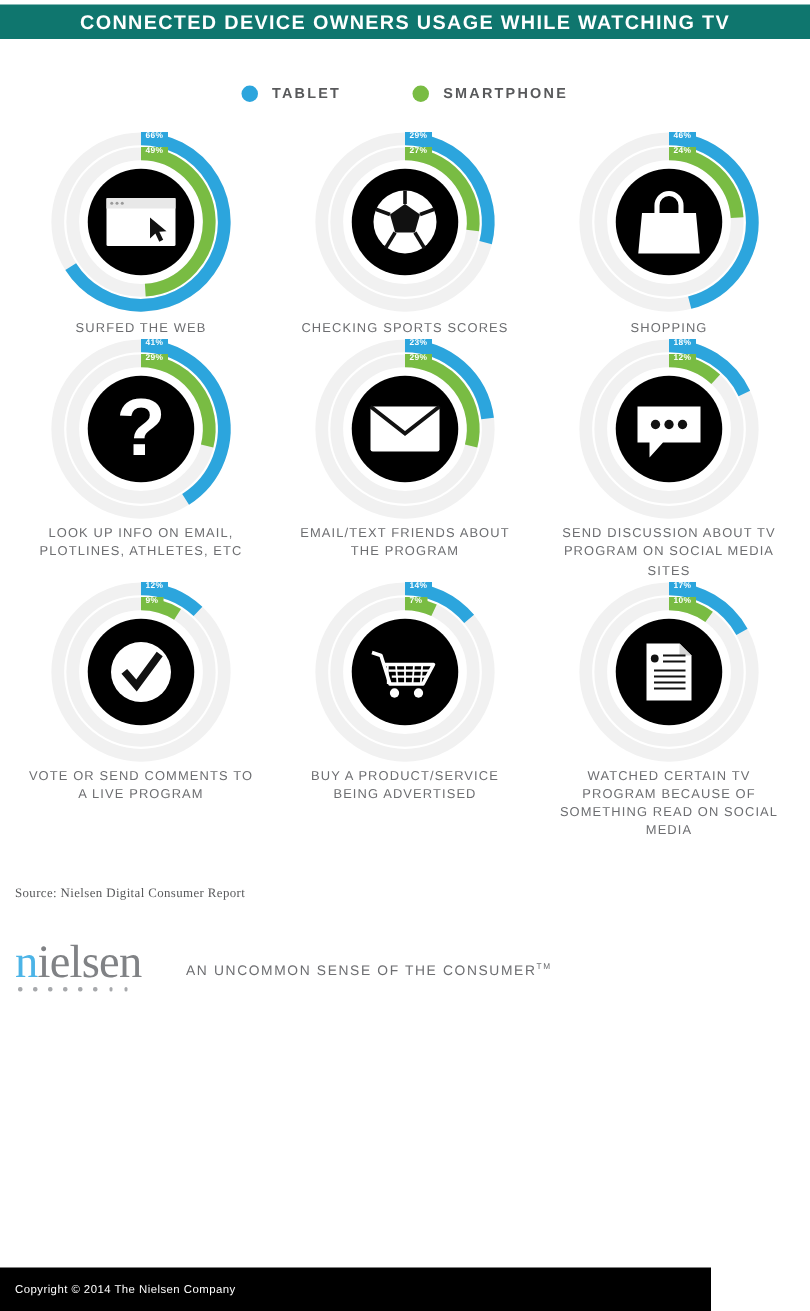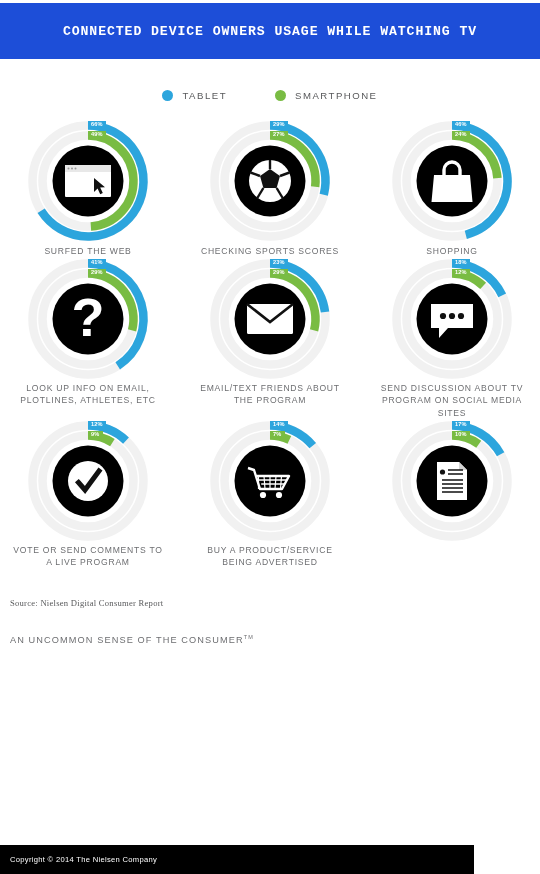"CONNECTED DEVICE OWNERS USAGE WHILE" .header-bar { background: #1d4ed8 -> #0f766e; font-family: Liberation Mono, monospace -> none; height: 56px -> 23px }
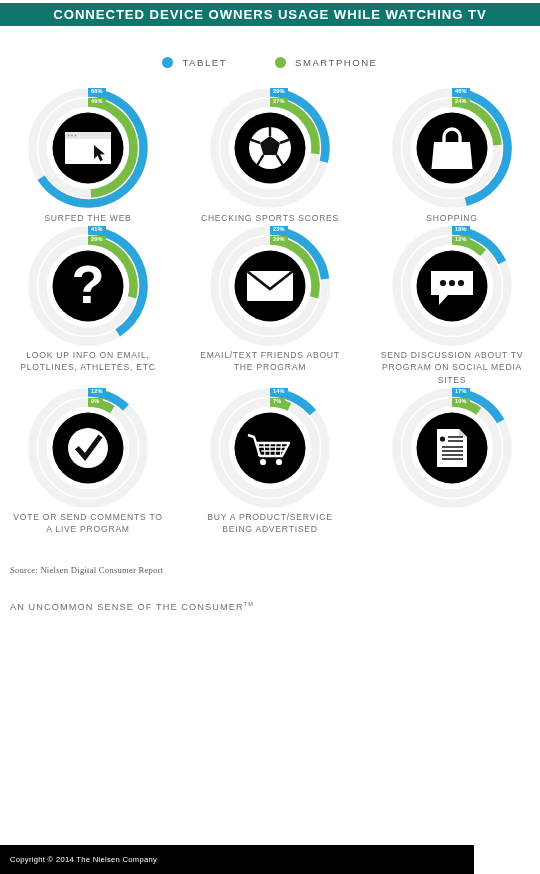"TABLET" .legend-label { font-weight: normal -> bold }
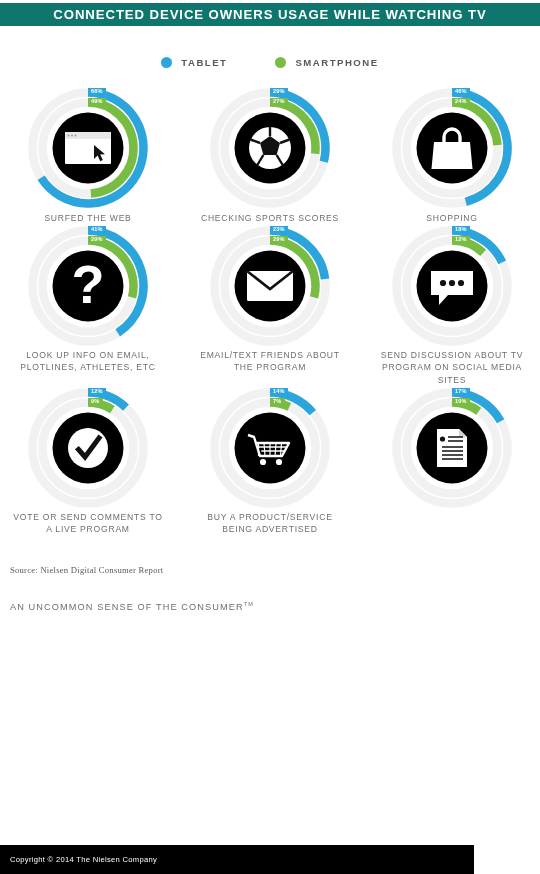"SURFED THE WEB" .row { justify-content: space-between -> center }
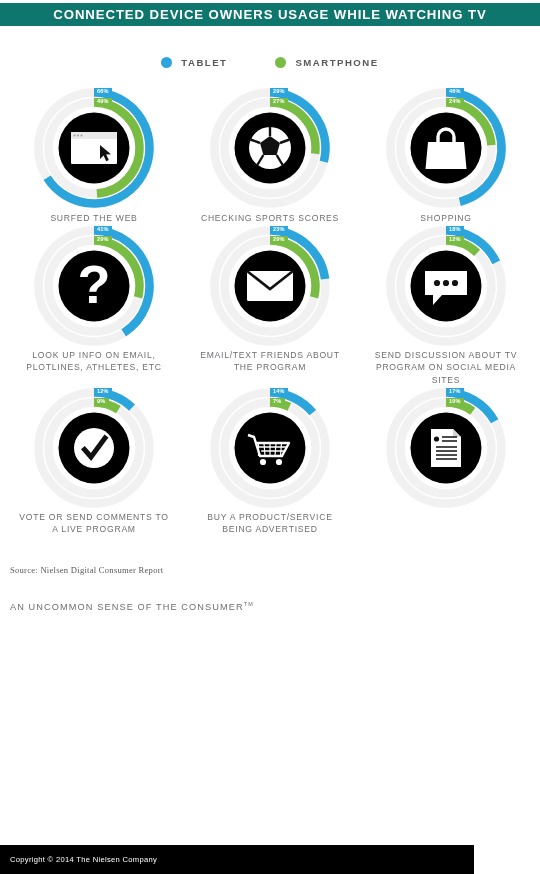"WATCHED CERTAIN TV PROGRAM BECAUSE" div.caption { html: none -> <div>WATCHED CERTAIN TV PROGRAM BECAUSE OF SOMETHING READ ON SOCIAL MEDIA</div> }
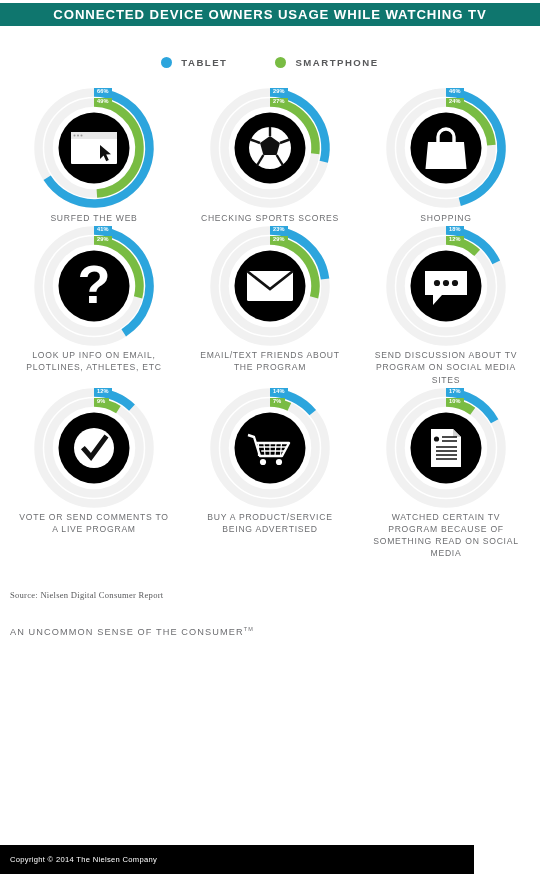"nielsen" div.logo { html: none -> <div> <div><span>n</span><span>ielsen</span></div> <div> <i></i> <i></i> <i></i> <i></i> <i></i> <i></i> <i></i> <i></i> </div> </div> }
